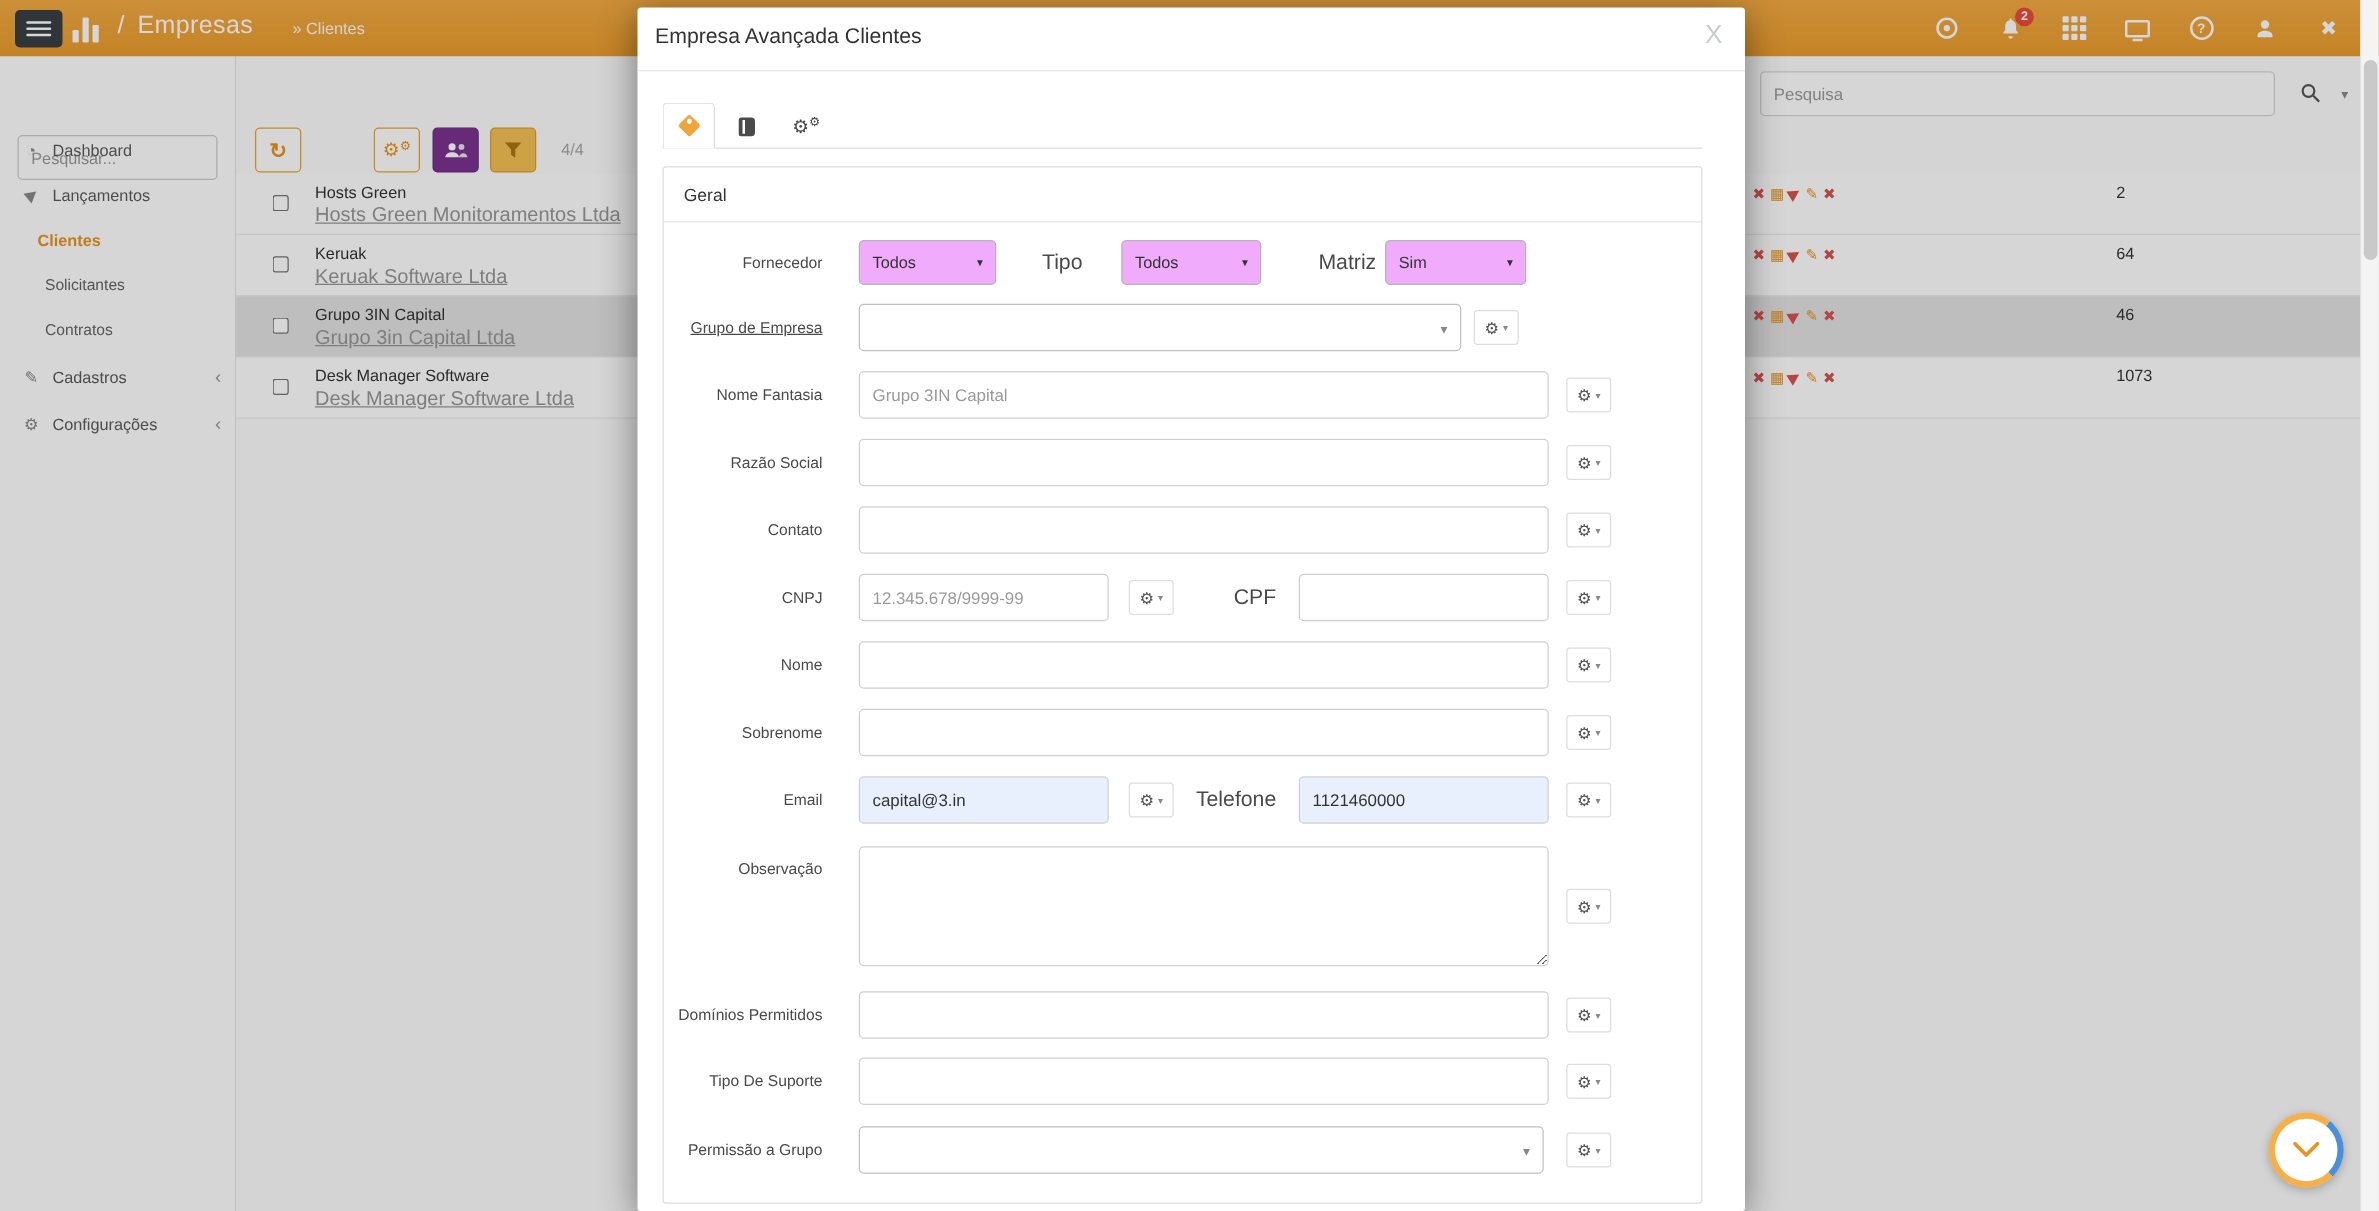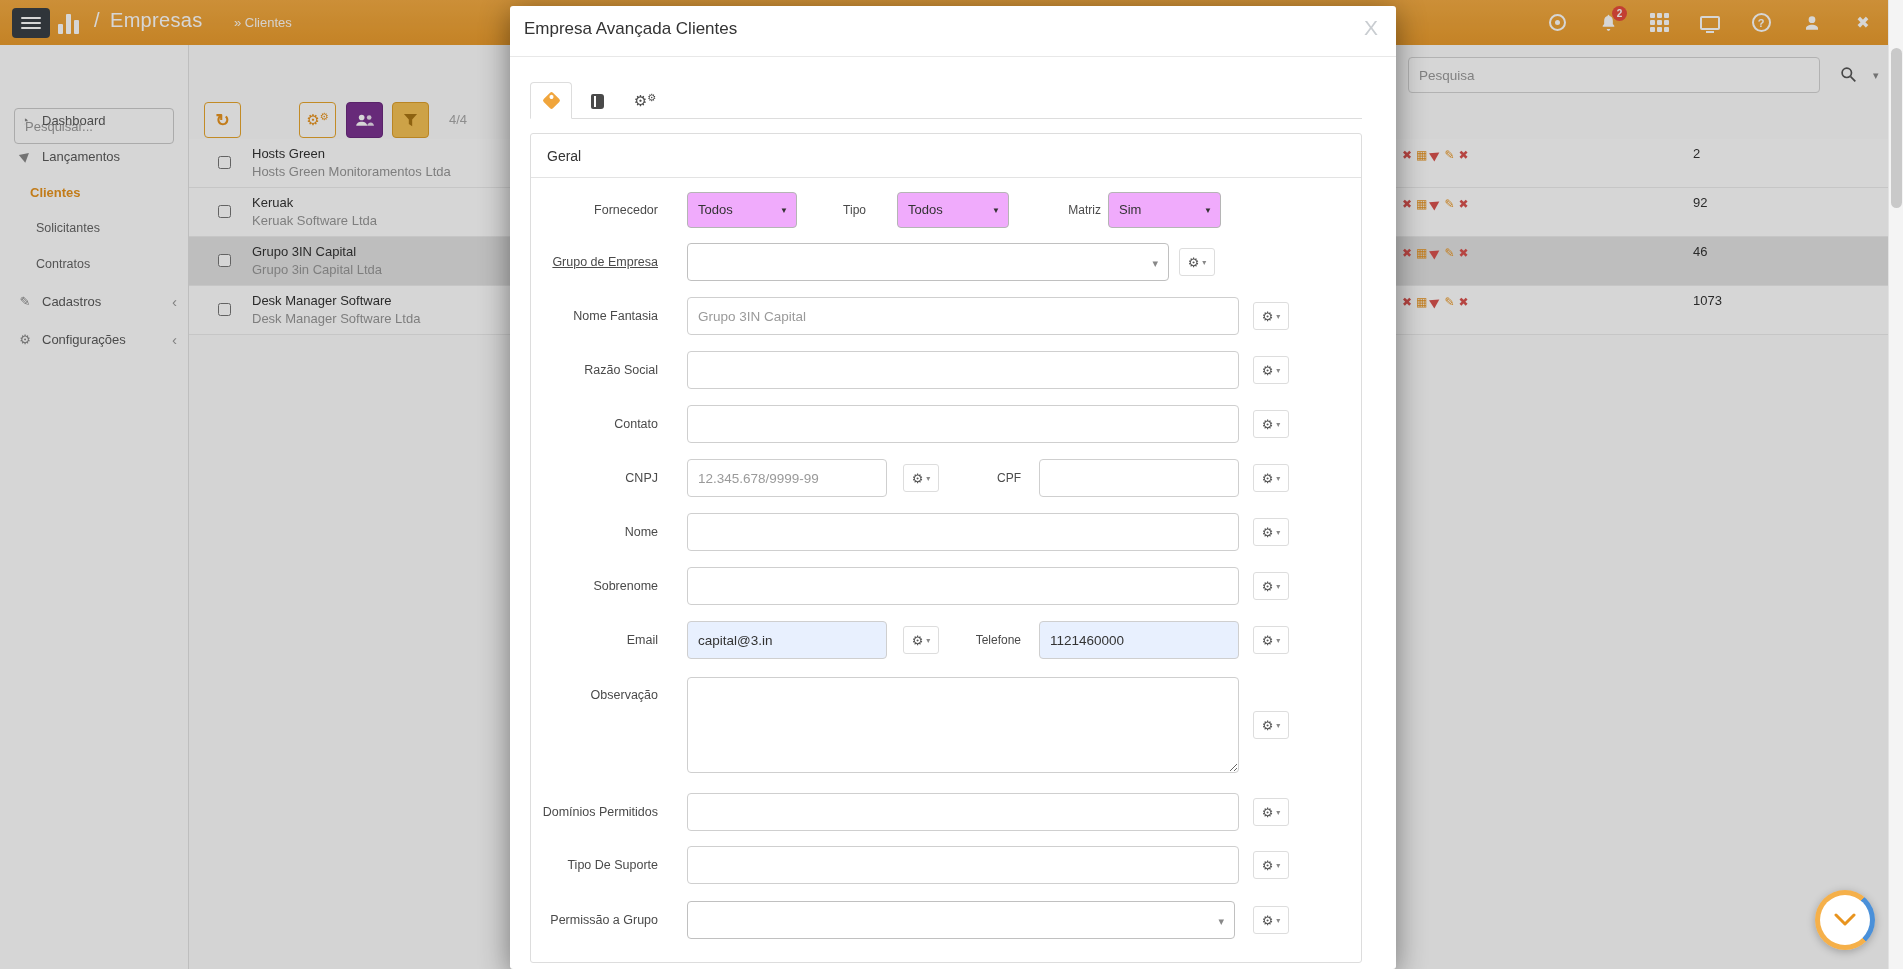"Hosts Green Monitoramentos Ltda" .r-sub { font-size: 13px -> 16px; text-decoration: none -> underline }
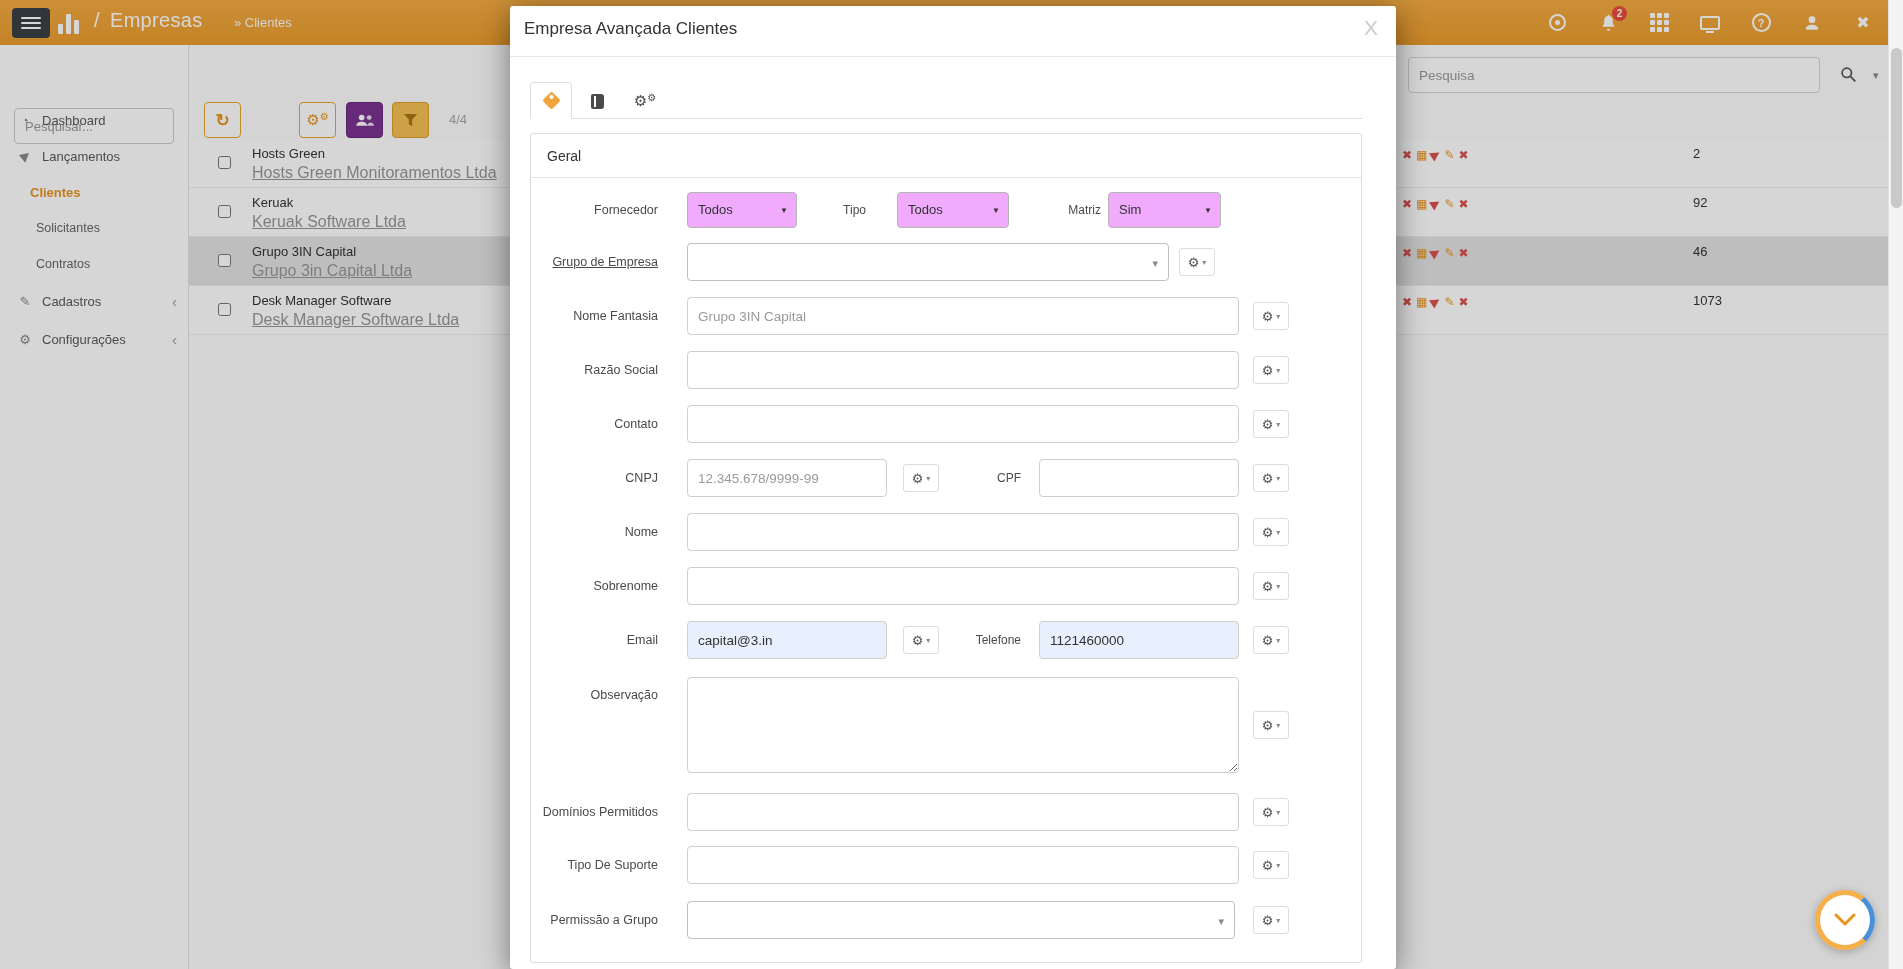"Tipo" .inlabel { font-size: 12px -> 17px }
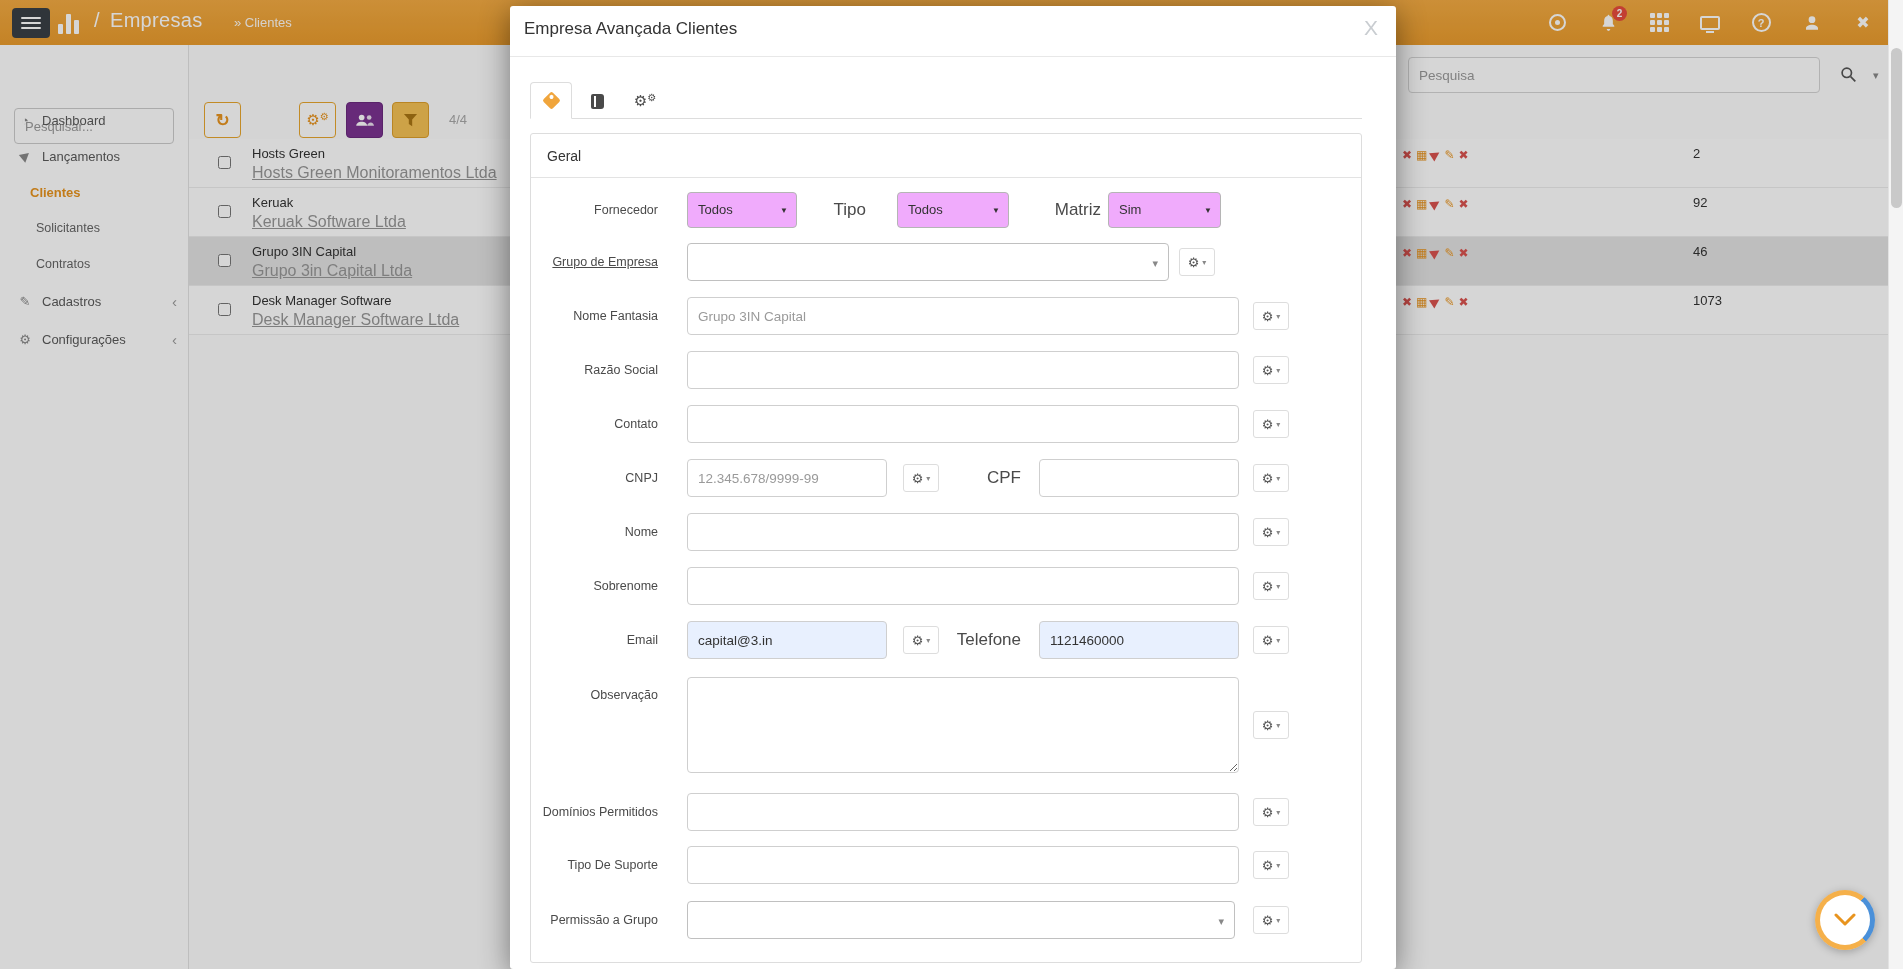"92" span.r-count { text: 92 -> 64 }
